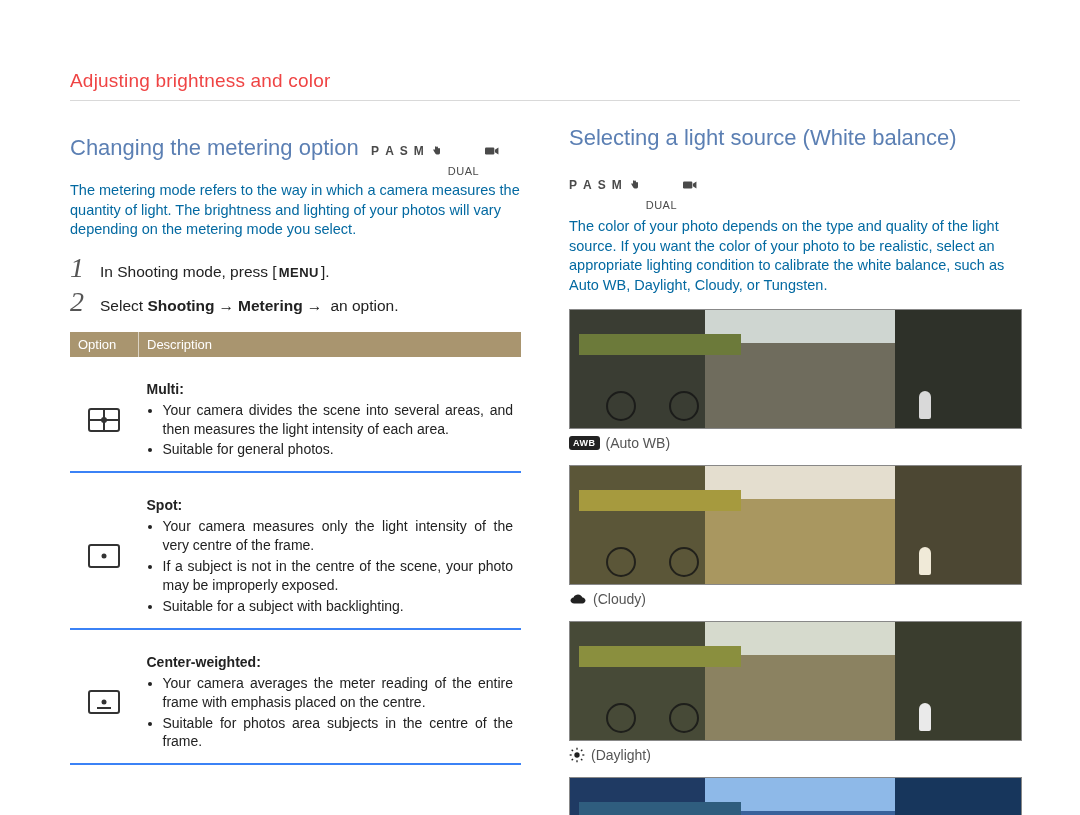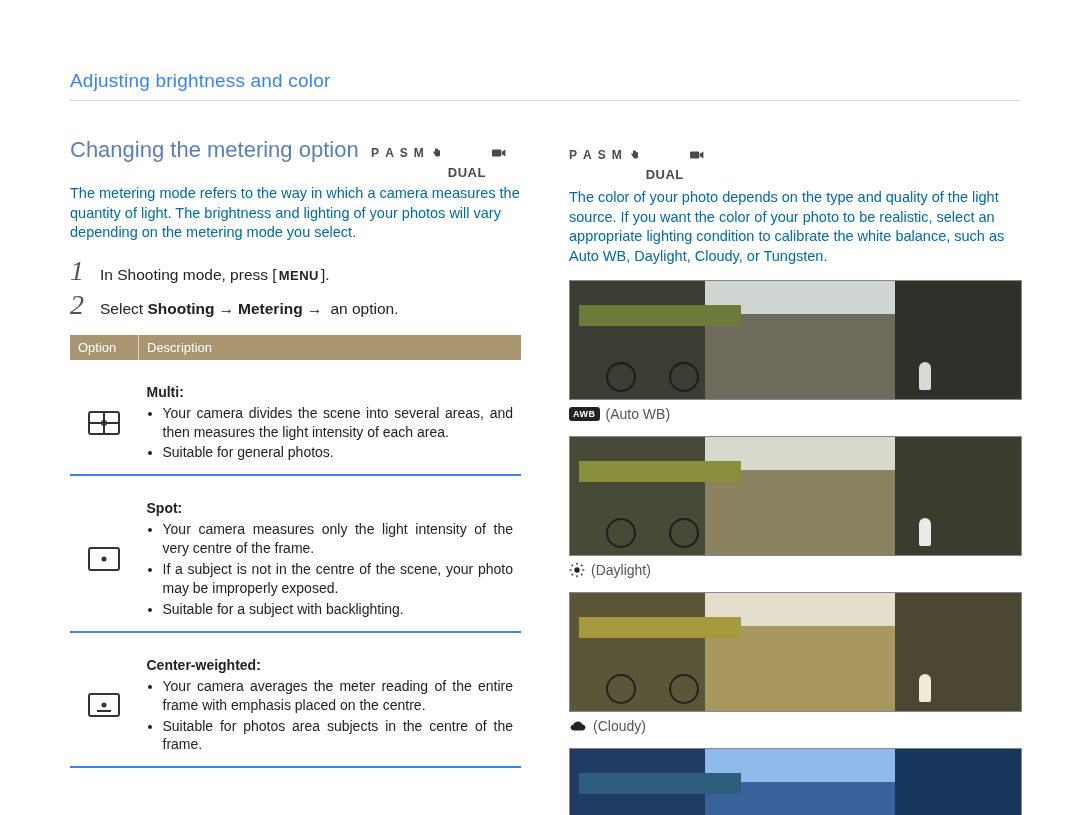"Adjusting brightness and color" .page-header { color: #3b82f6 -> #ef4444 }
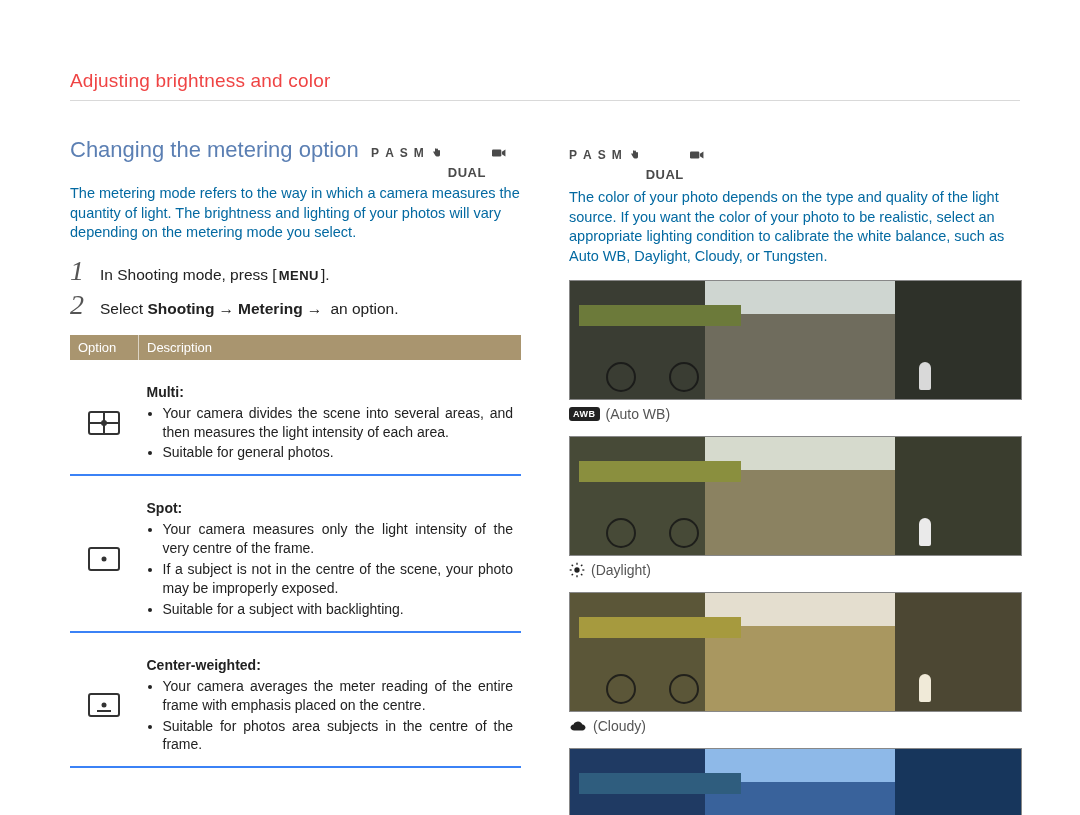"Selecting a light source (White" h2.section-title { html: none -> <h2>Selecting a light source (White balance)</h2> }
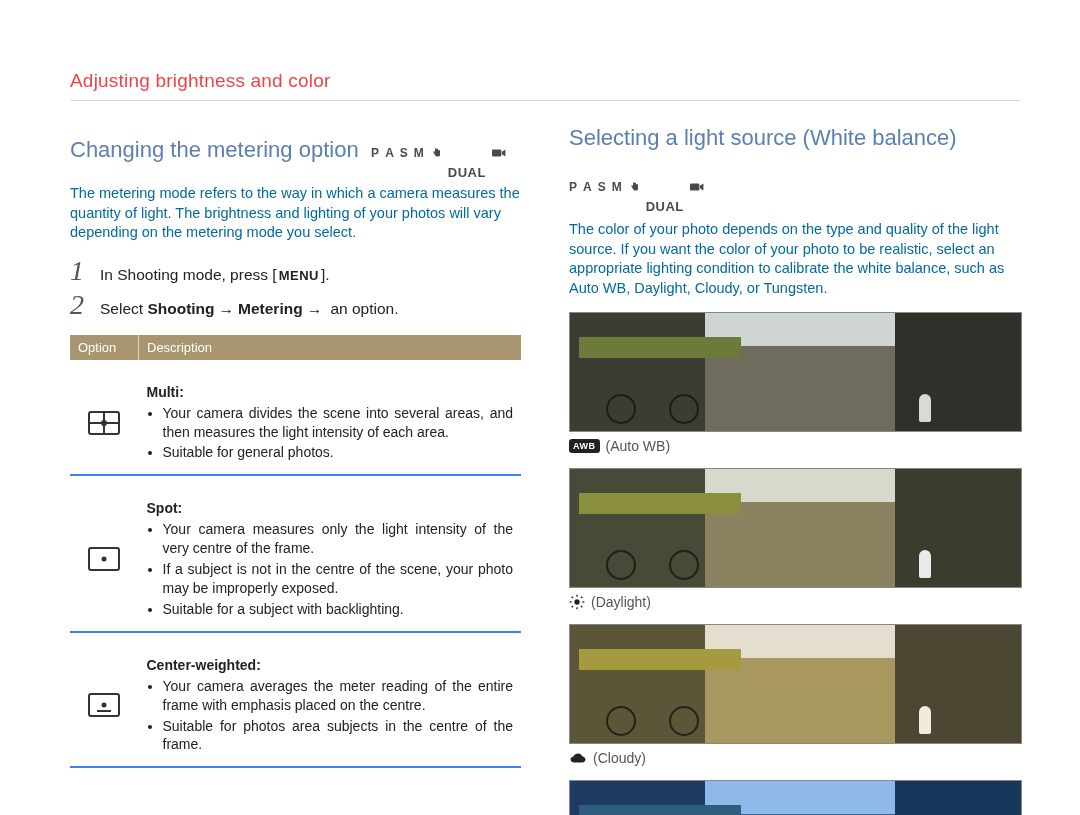"DUAL" .mode-icons .dual { font-size: 13px -> 11px; font-weight: 700 -> 400 }
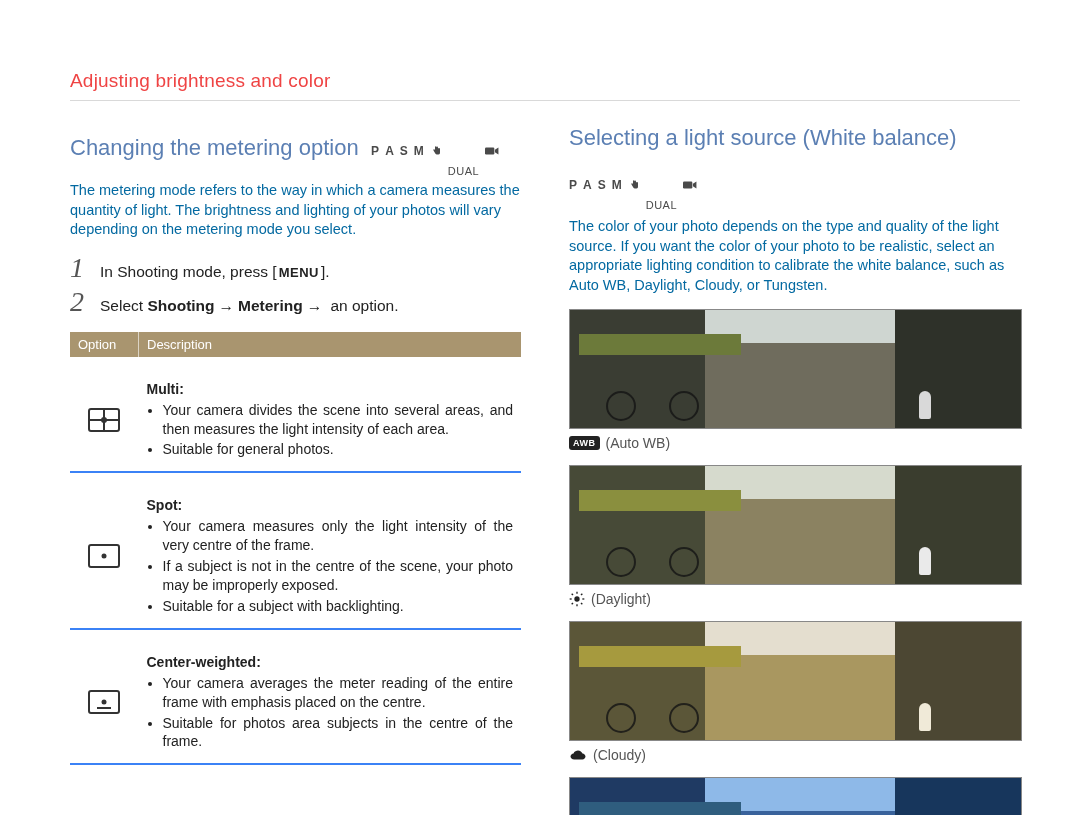"(Daylight)" div.wb-cell { order: before "(Cloudy)" -> after "(Cloudy)" }
